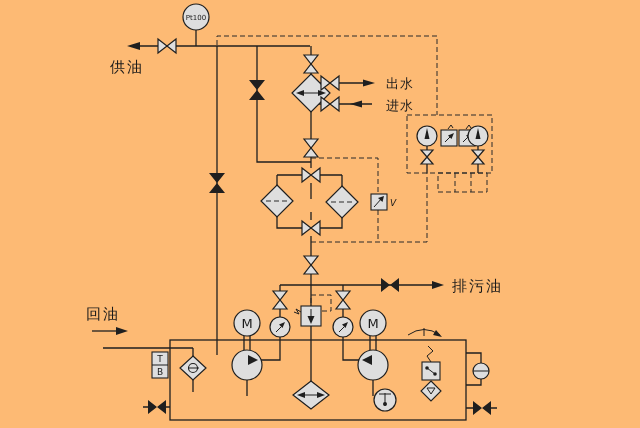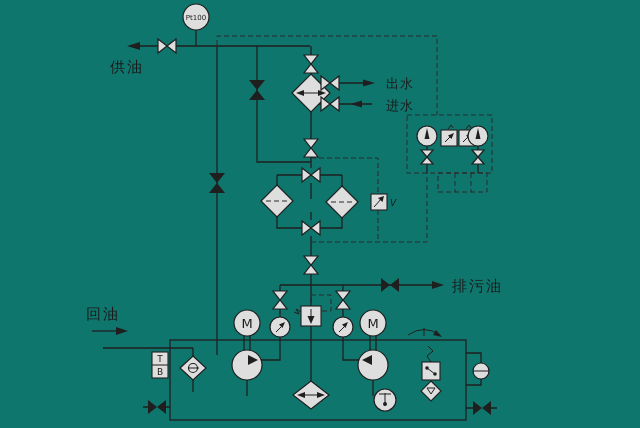"Pt100" .stage { background: #0f766e -> #fdba74 }
